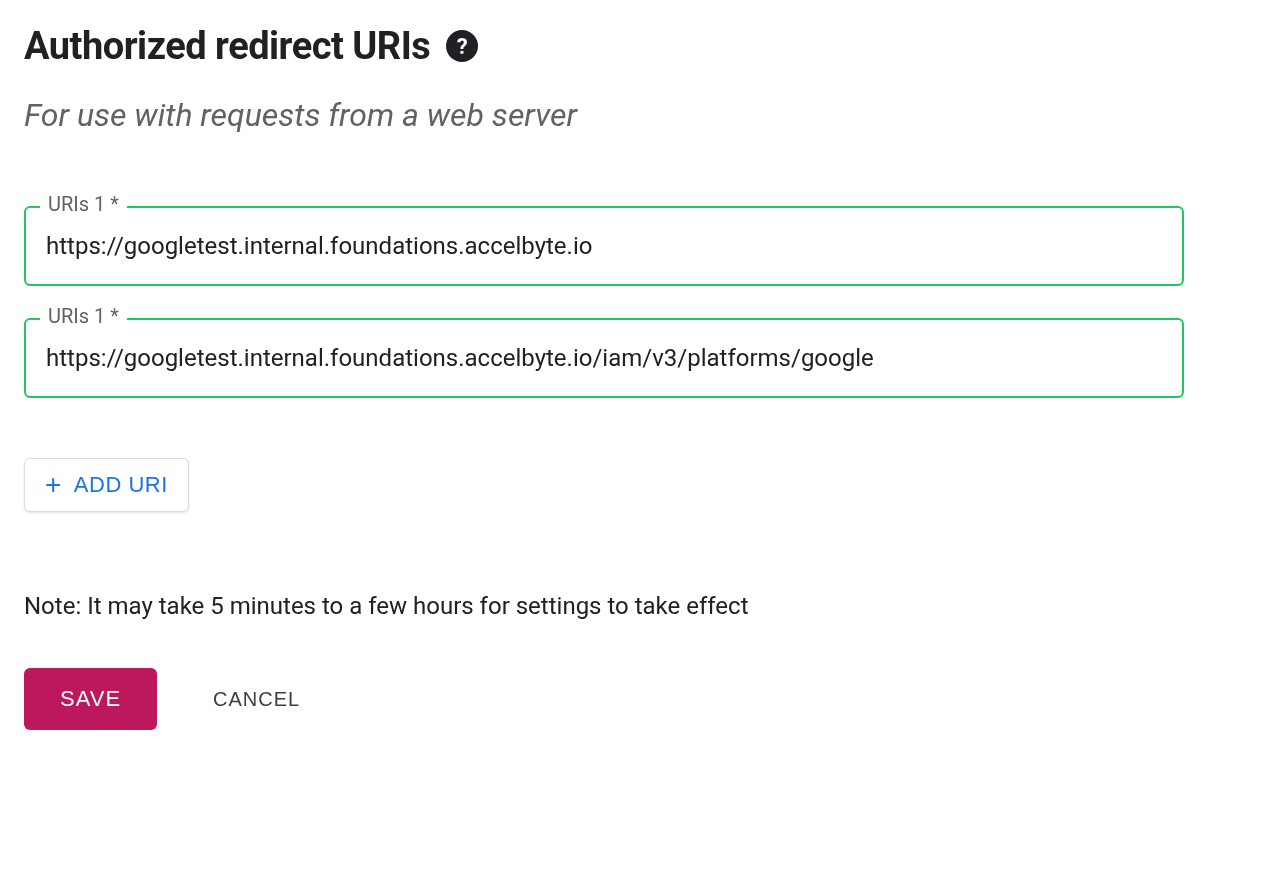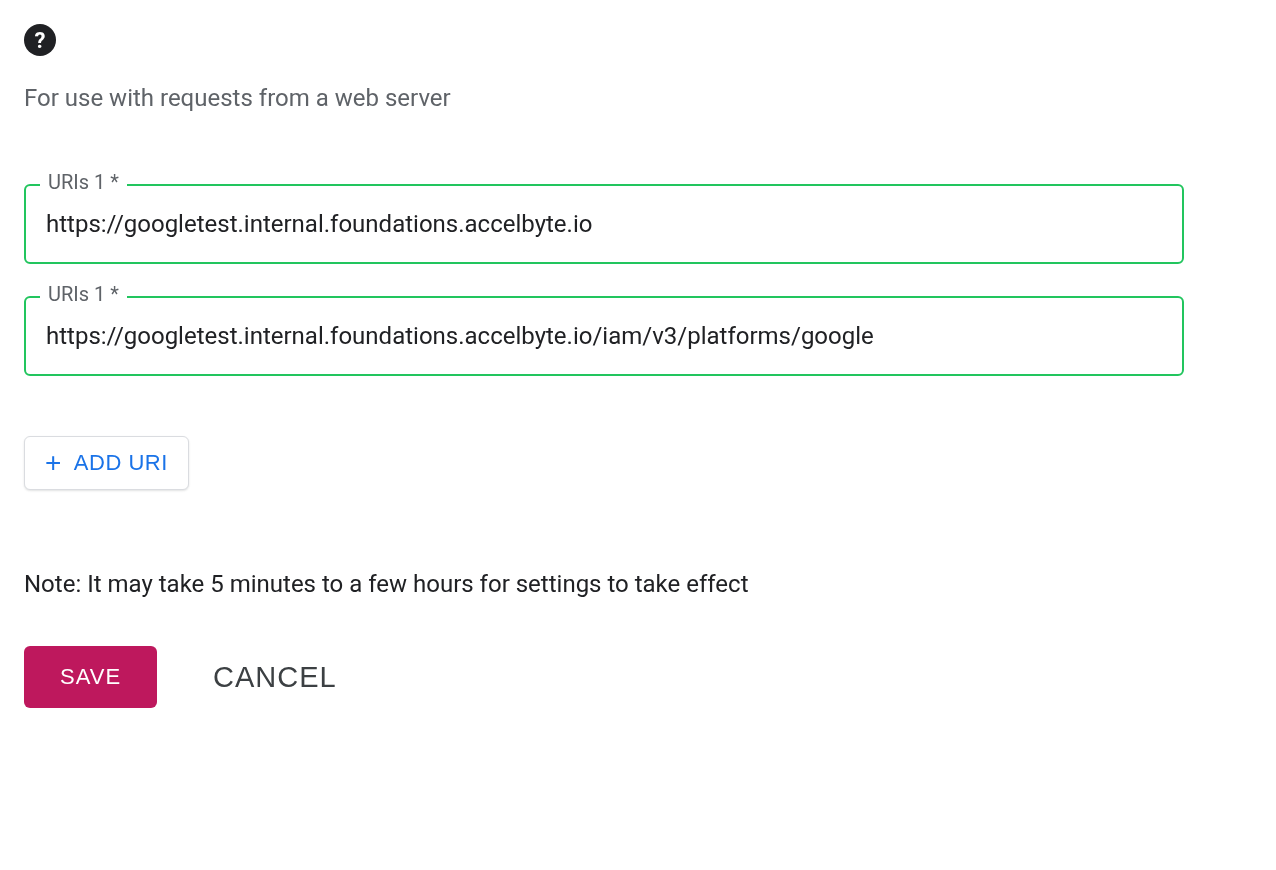"Authorized redirect URIs" h1.page-title { html: none -> <h1>Authorized redirect URIs</h1> }
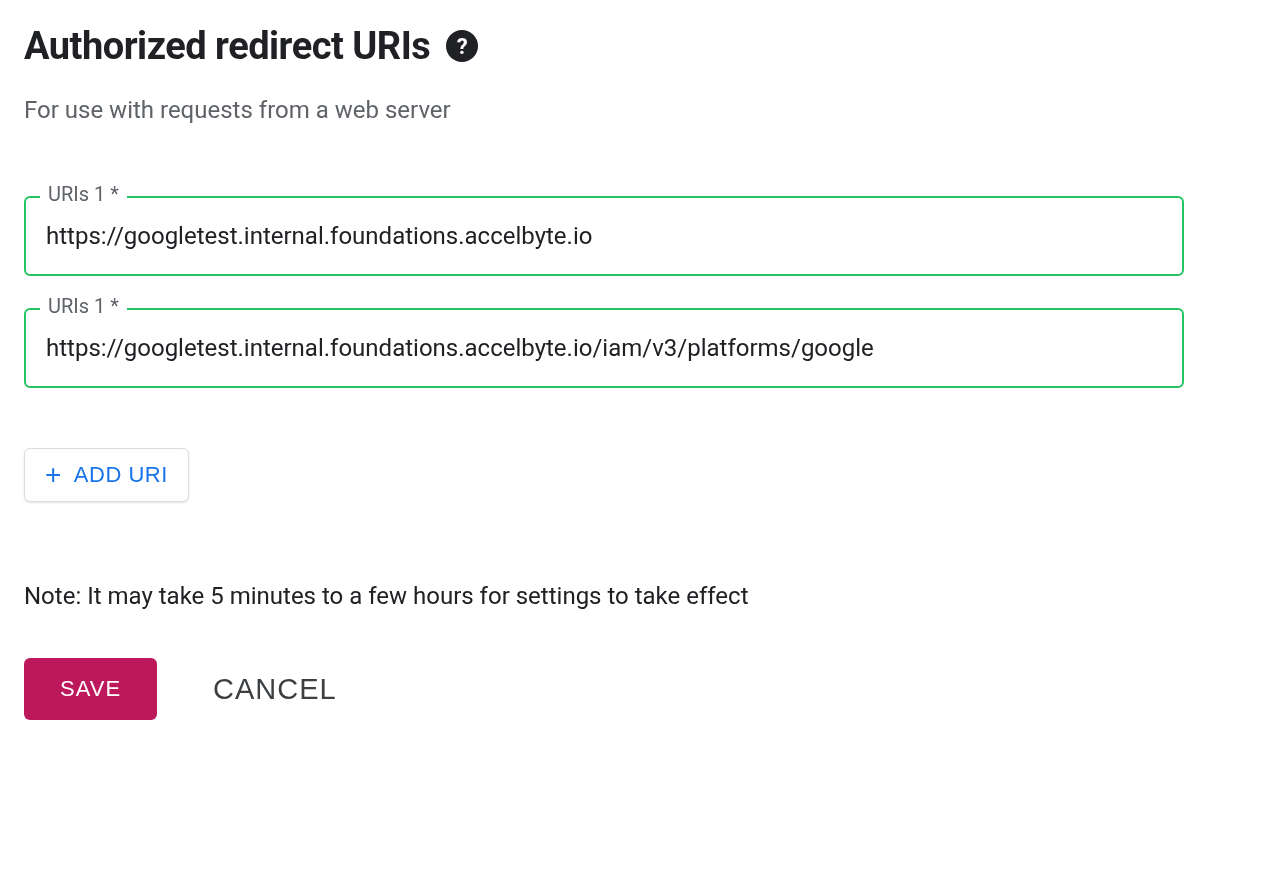"For use with requests from" .description { font-size: 24px -> 32px; font-style: none -> italic }
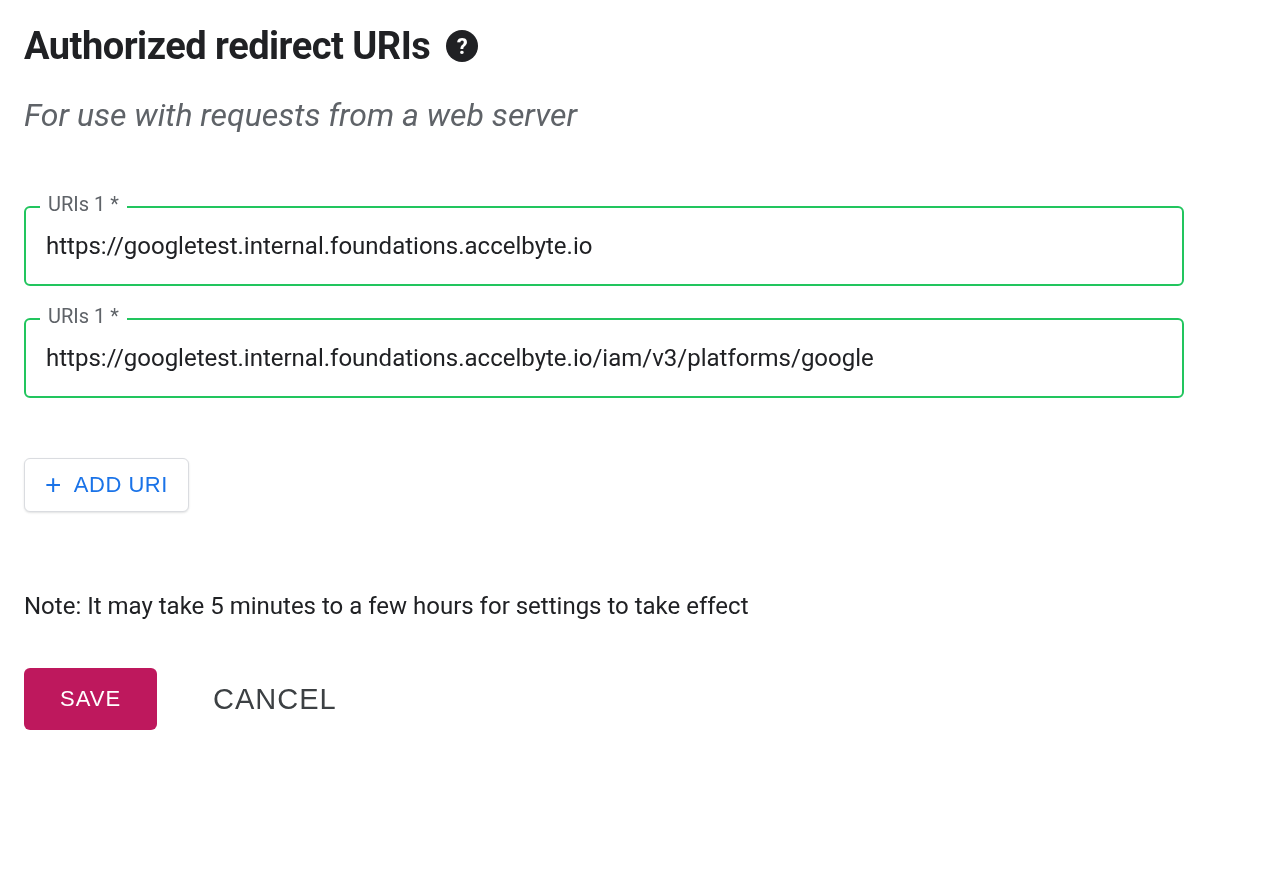"CANCEL" .cancel-button { font-size: 29px -> 20px }
